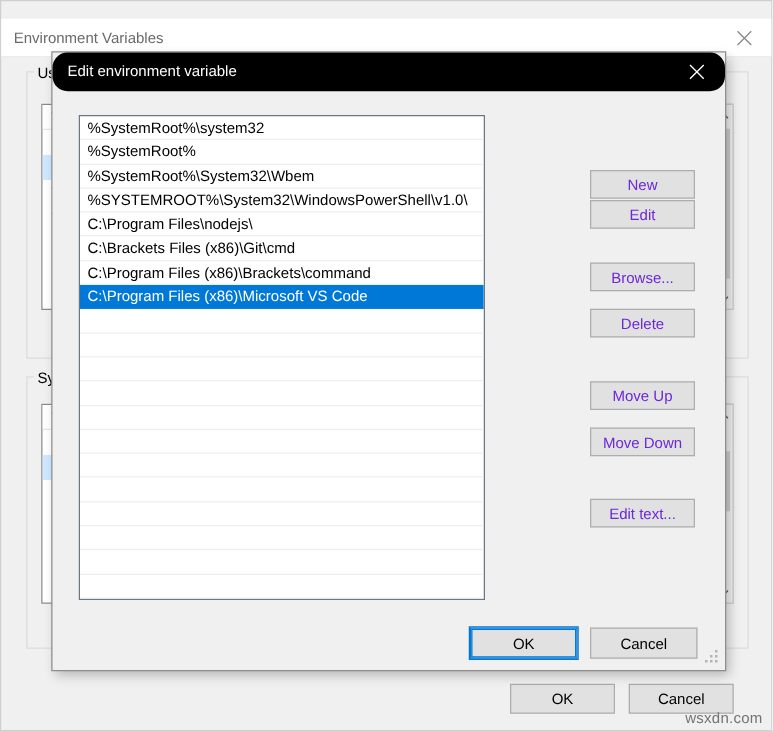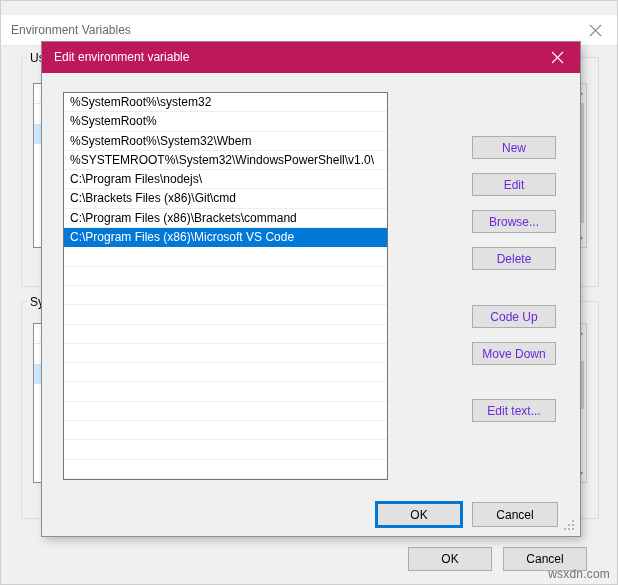"Edit environment variable" #dlg-titlebar { background: #be185d -> #000000; border-radius: none -> 12px }
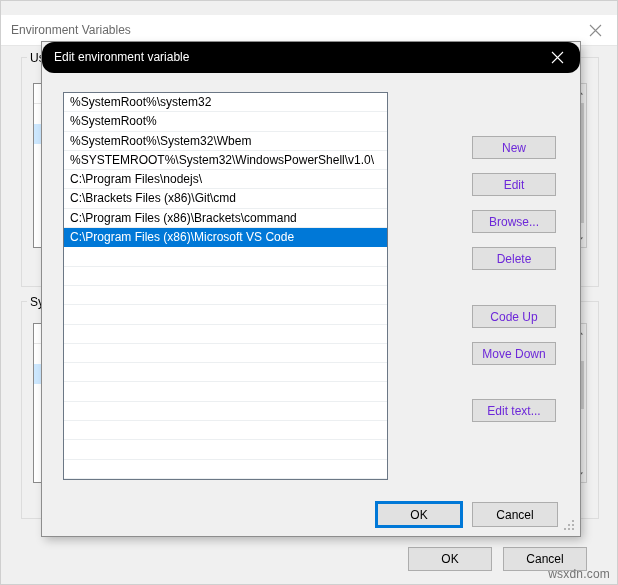"Edit" div.side-btn { top: 131px -> 118px }
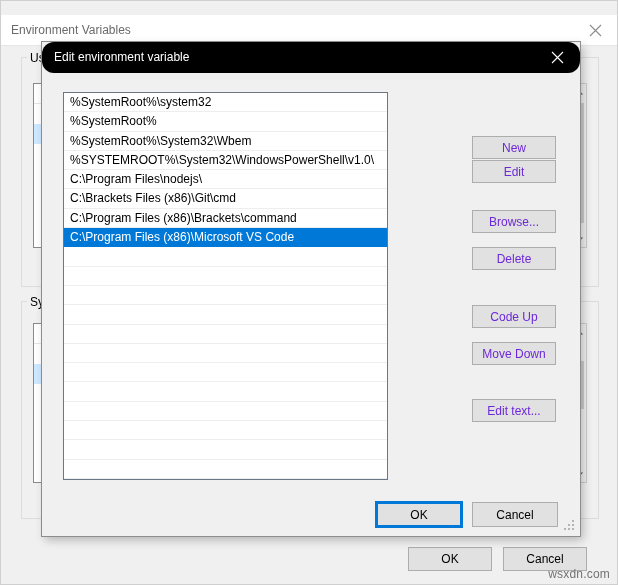"Code Up" span { text: Code -> Move }
